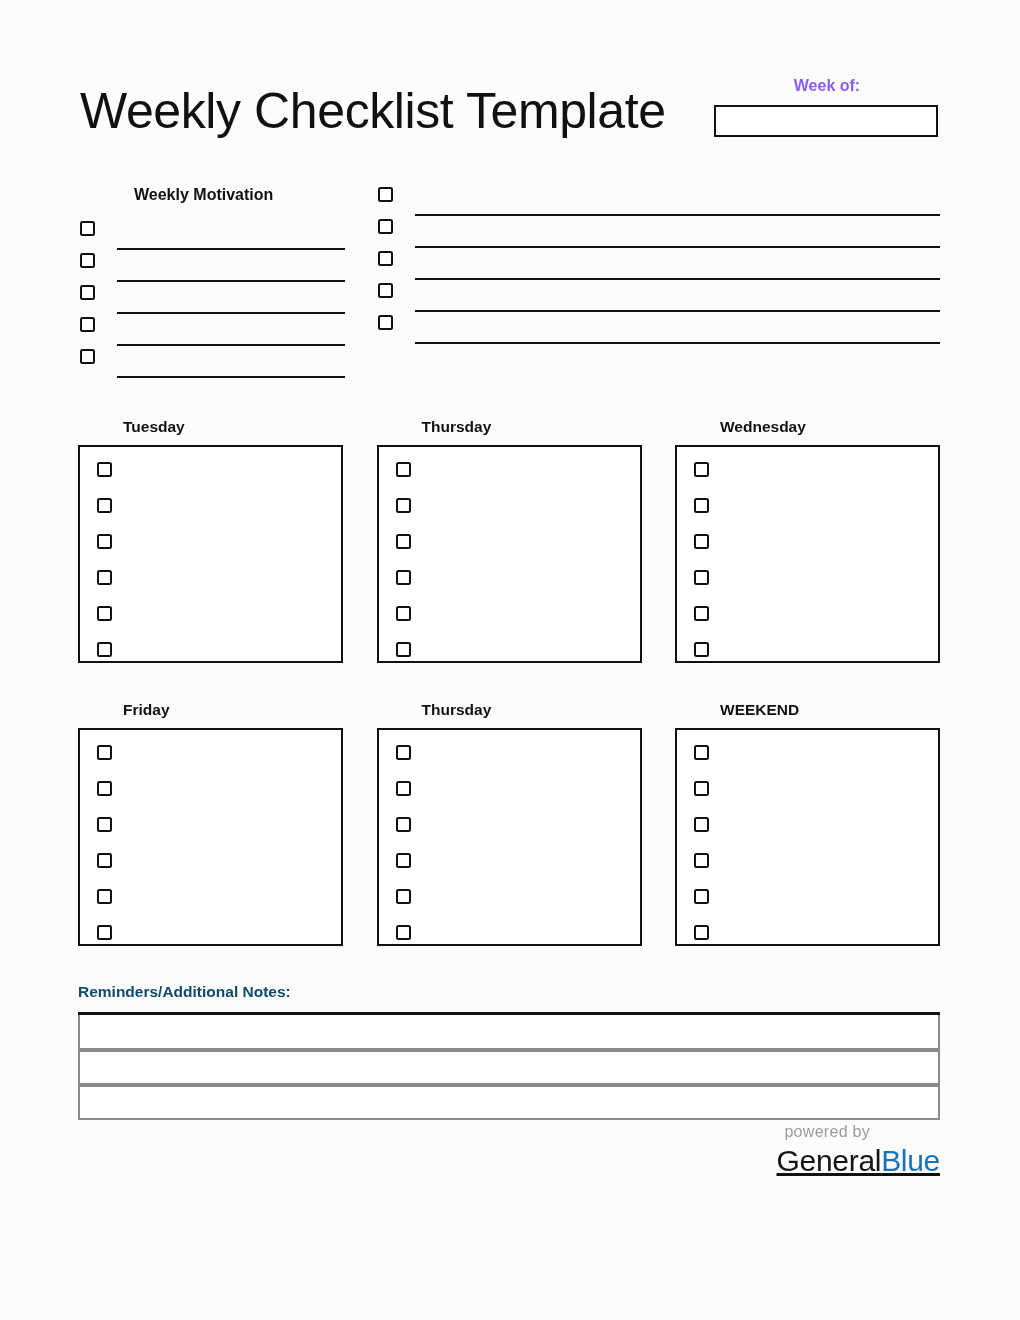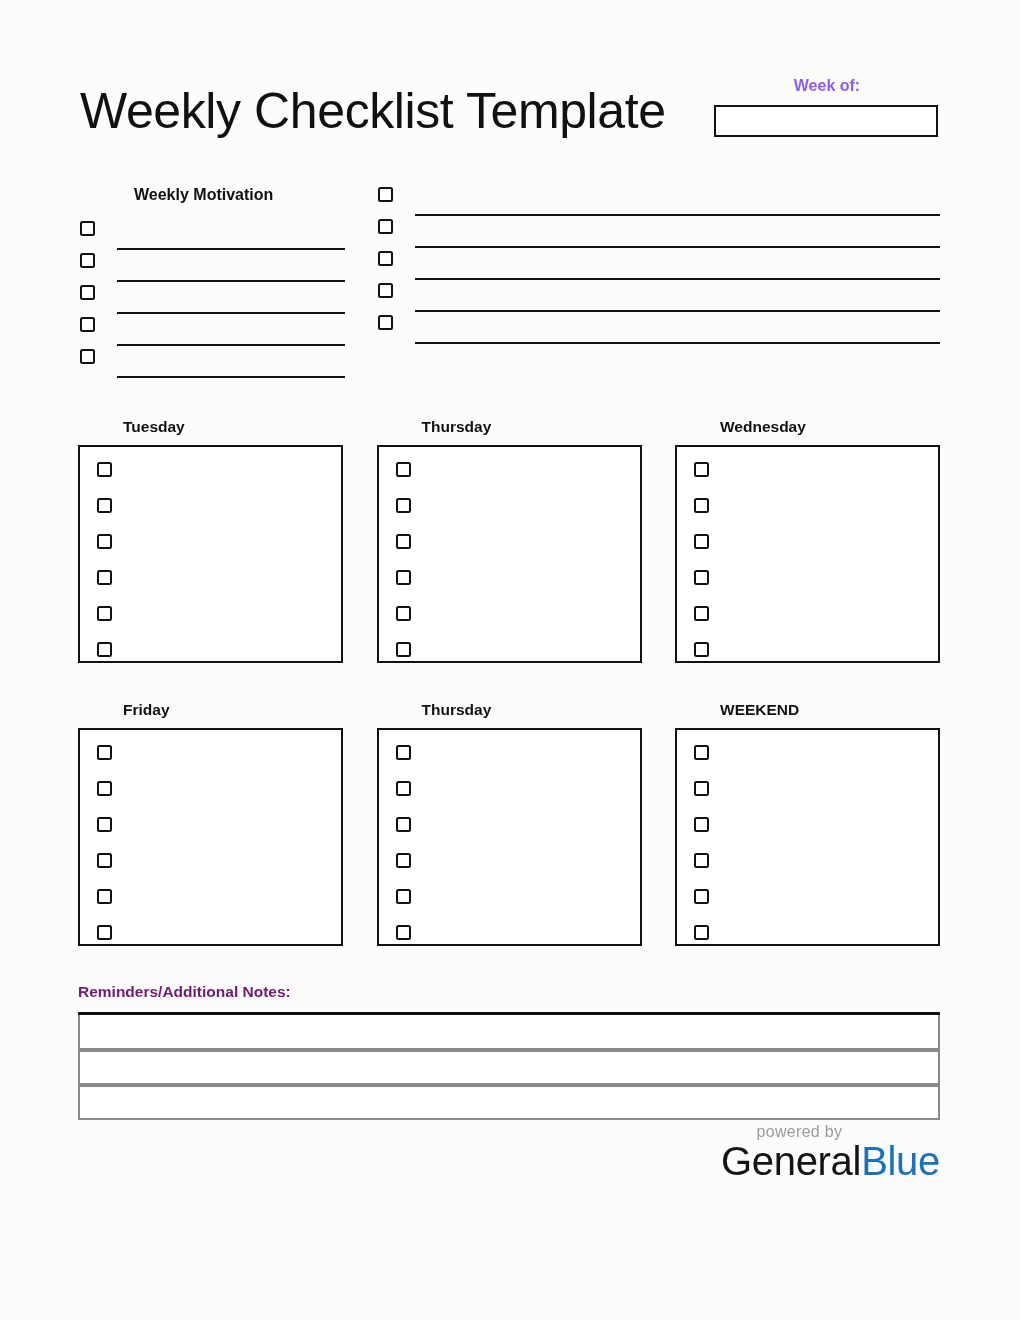"Reminders/Additional Notes:" .notes-label { color: #701a75 -> #0c4a6e }
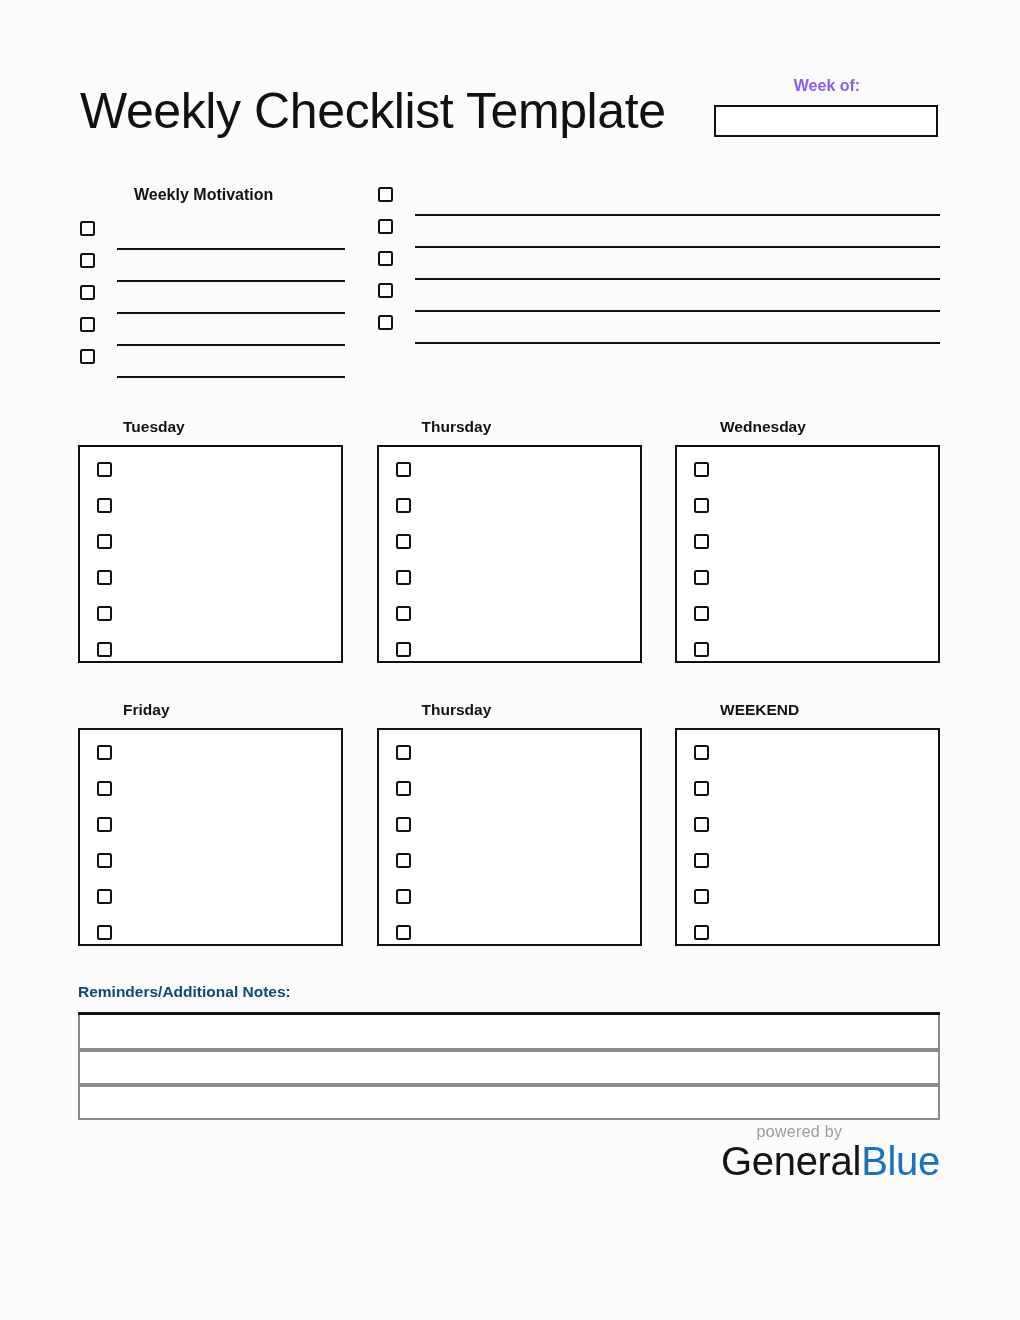"GeneralBlue" .brand { font-size: 40px -> 30px; text-decoration: none -> underline }
